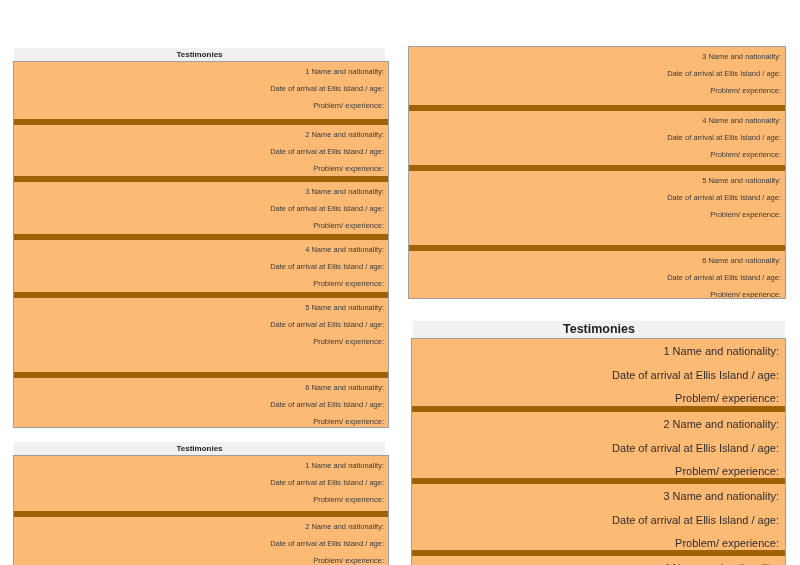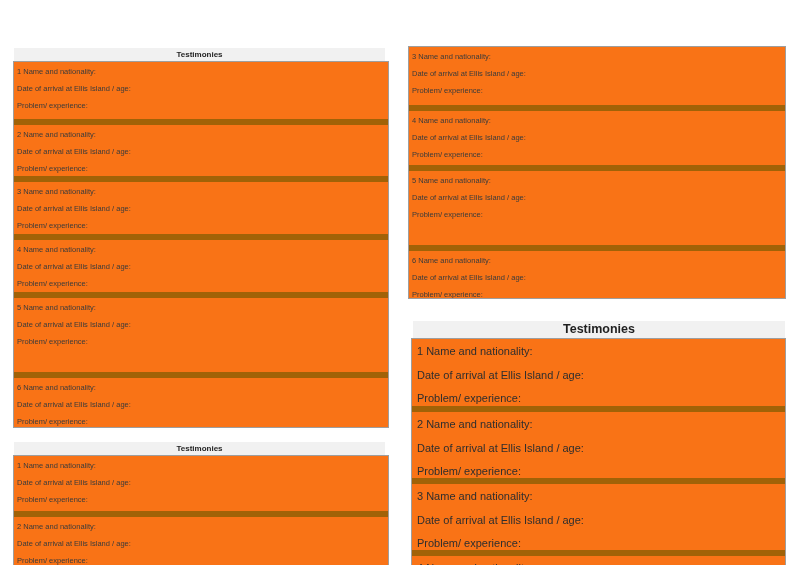"3 Name and nationality:" .tbl { background: #f97316 -> #fdba74; text-align: none -> right }
